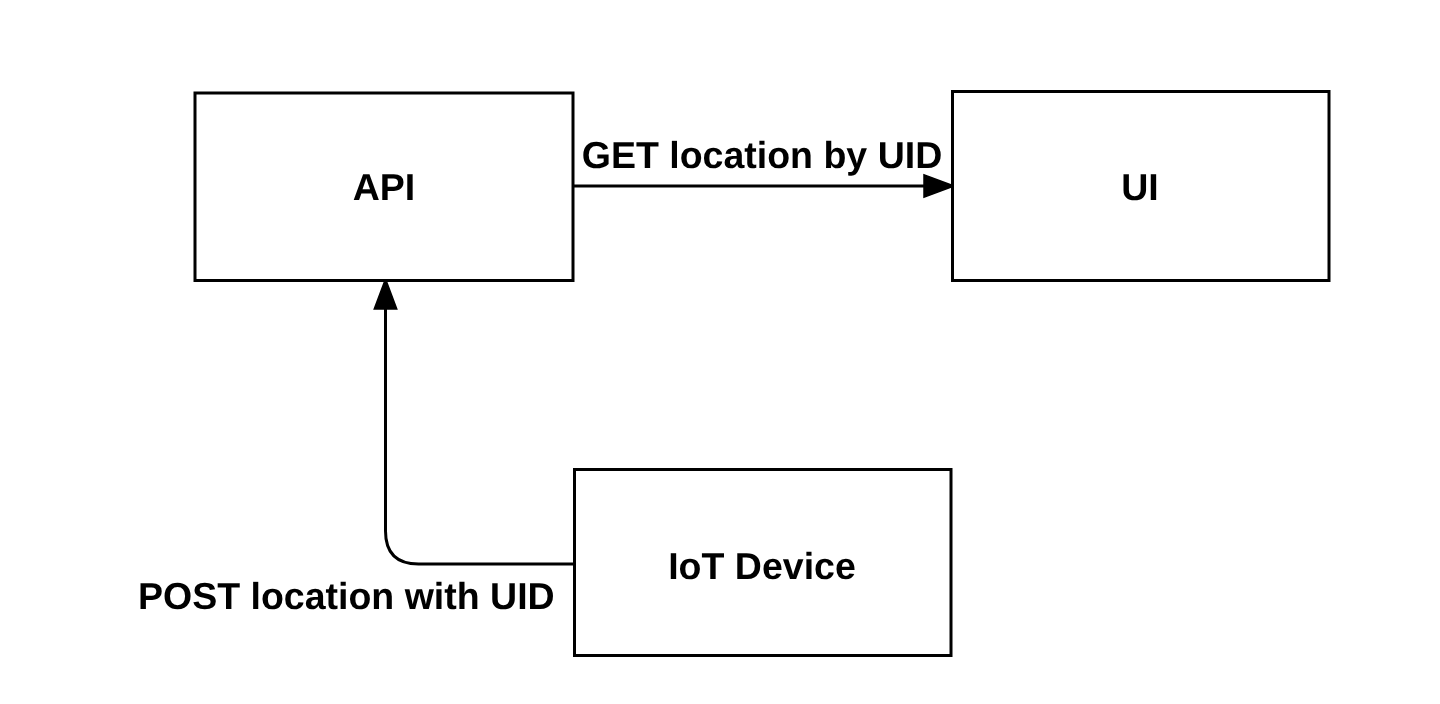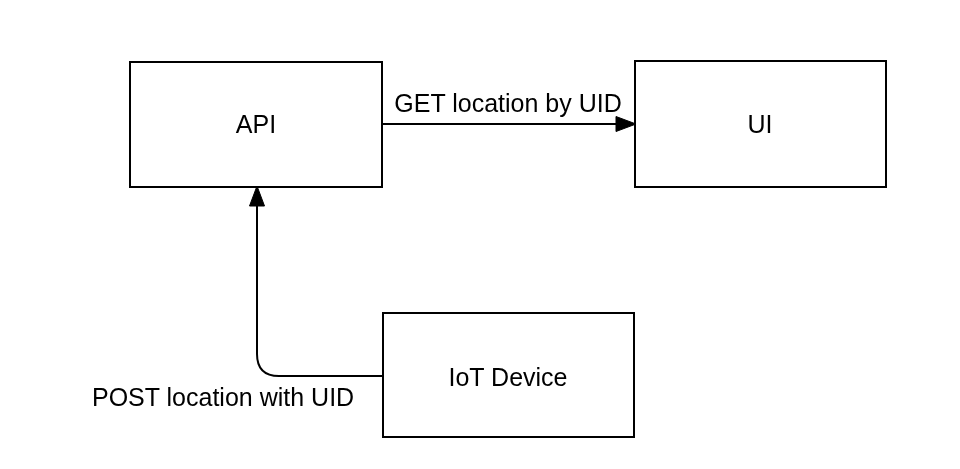"GET location by UID" .diagram-wrap { font-weight: none -> bold }
